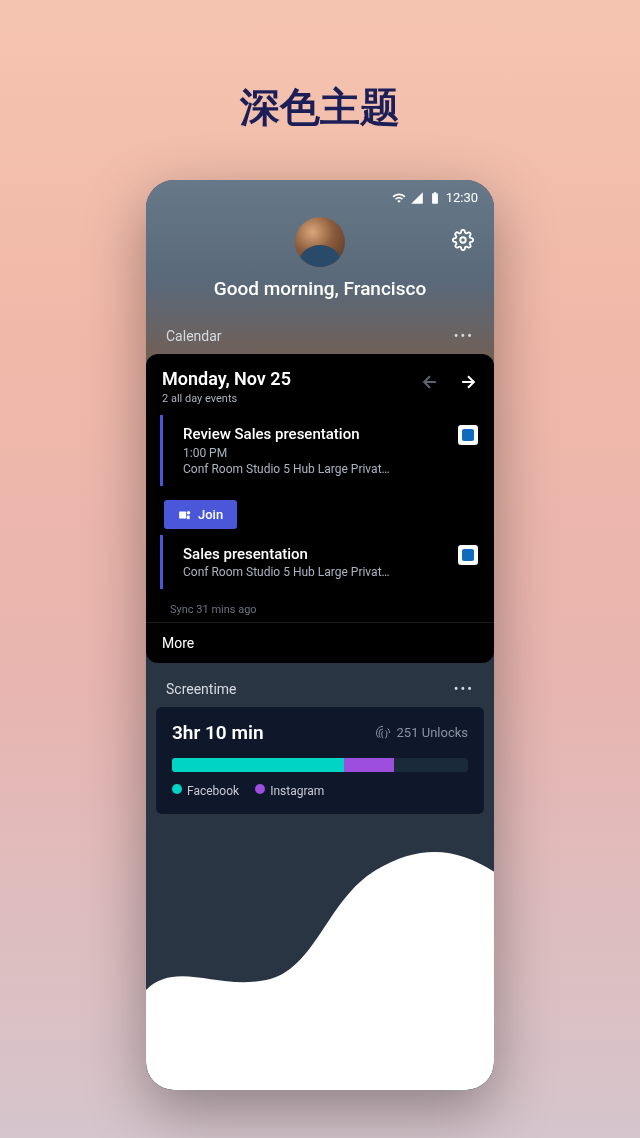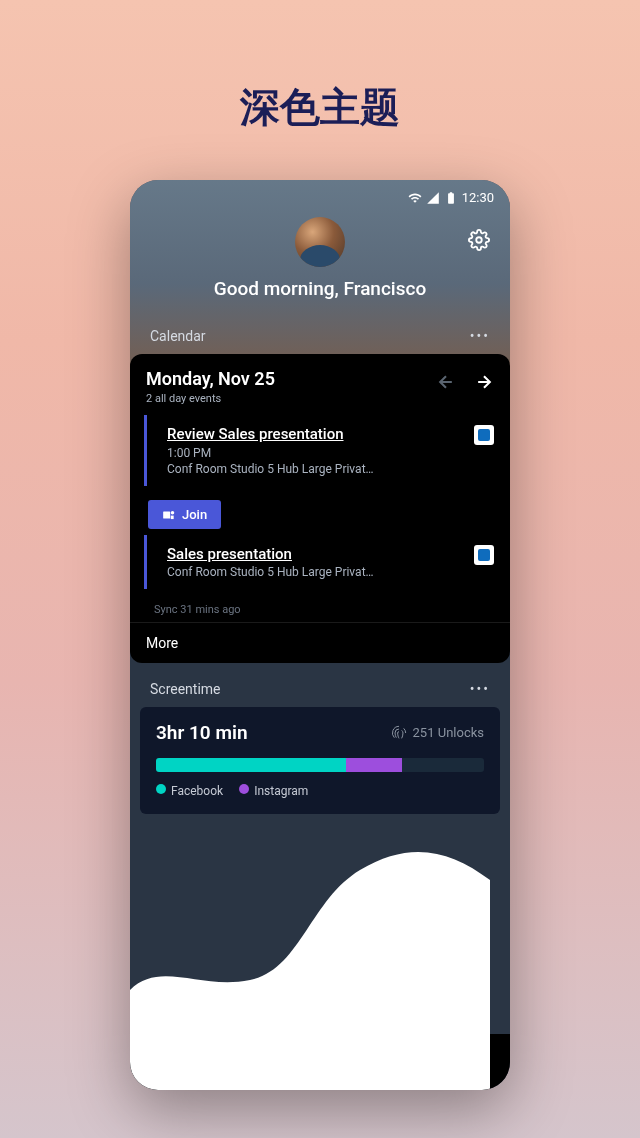"12:30" .phone { width: 380px -> 348px }
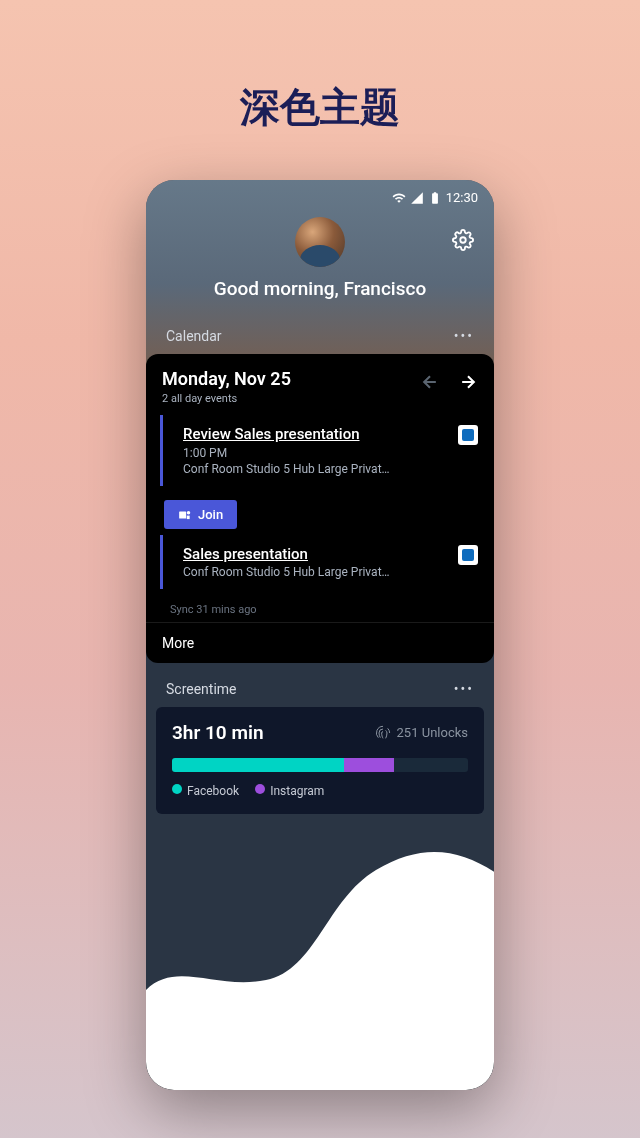"Review Sales presentation" .event-title { text-decoration: underline -> none }
